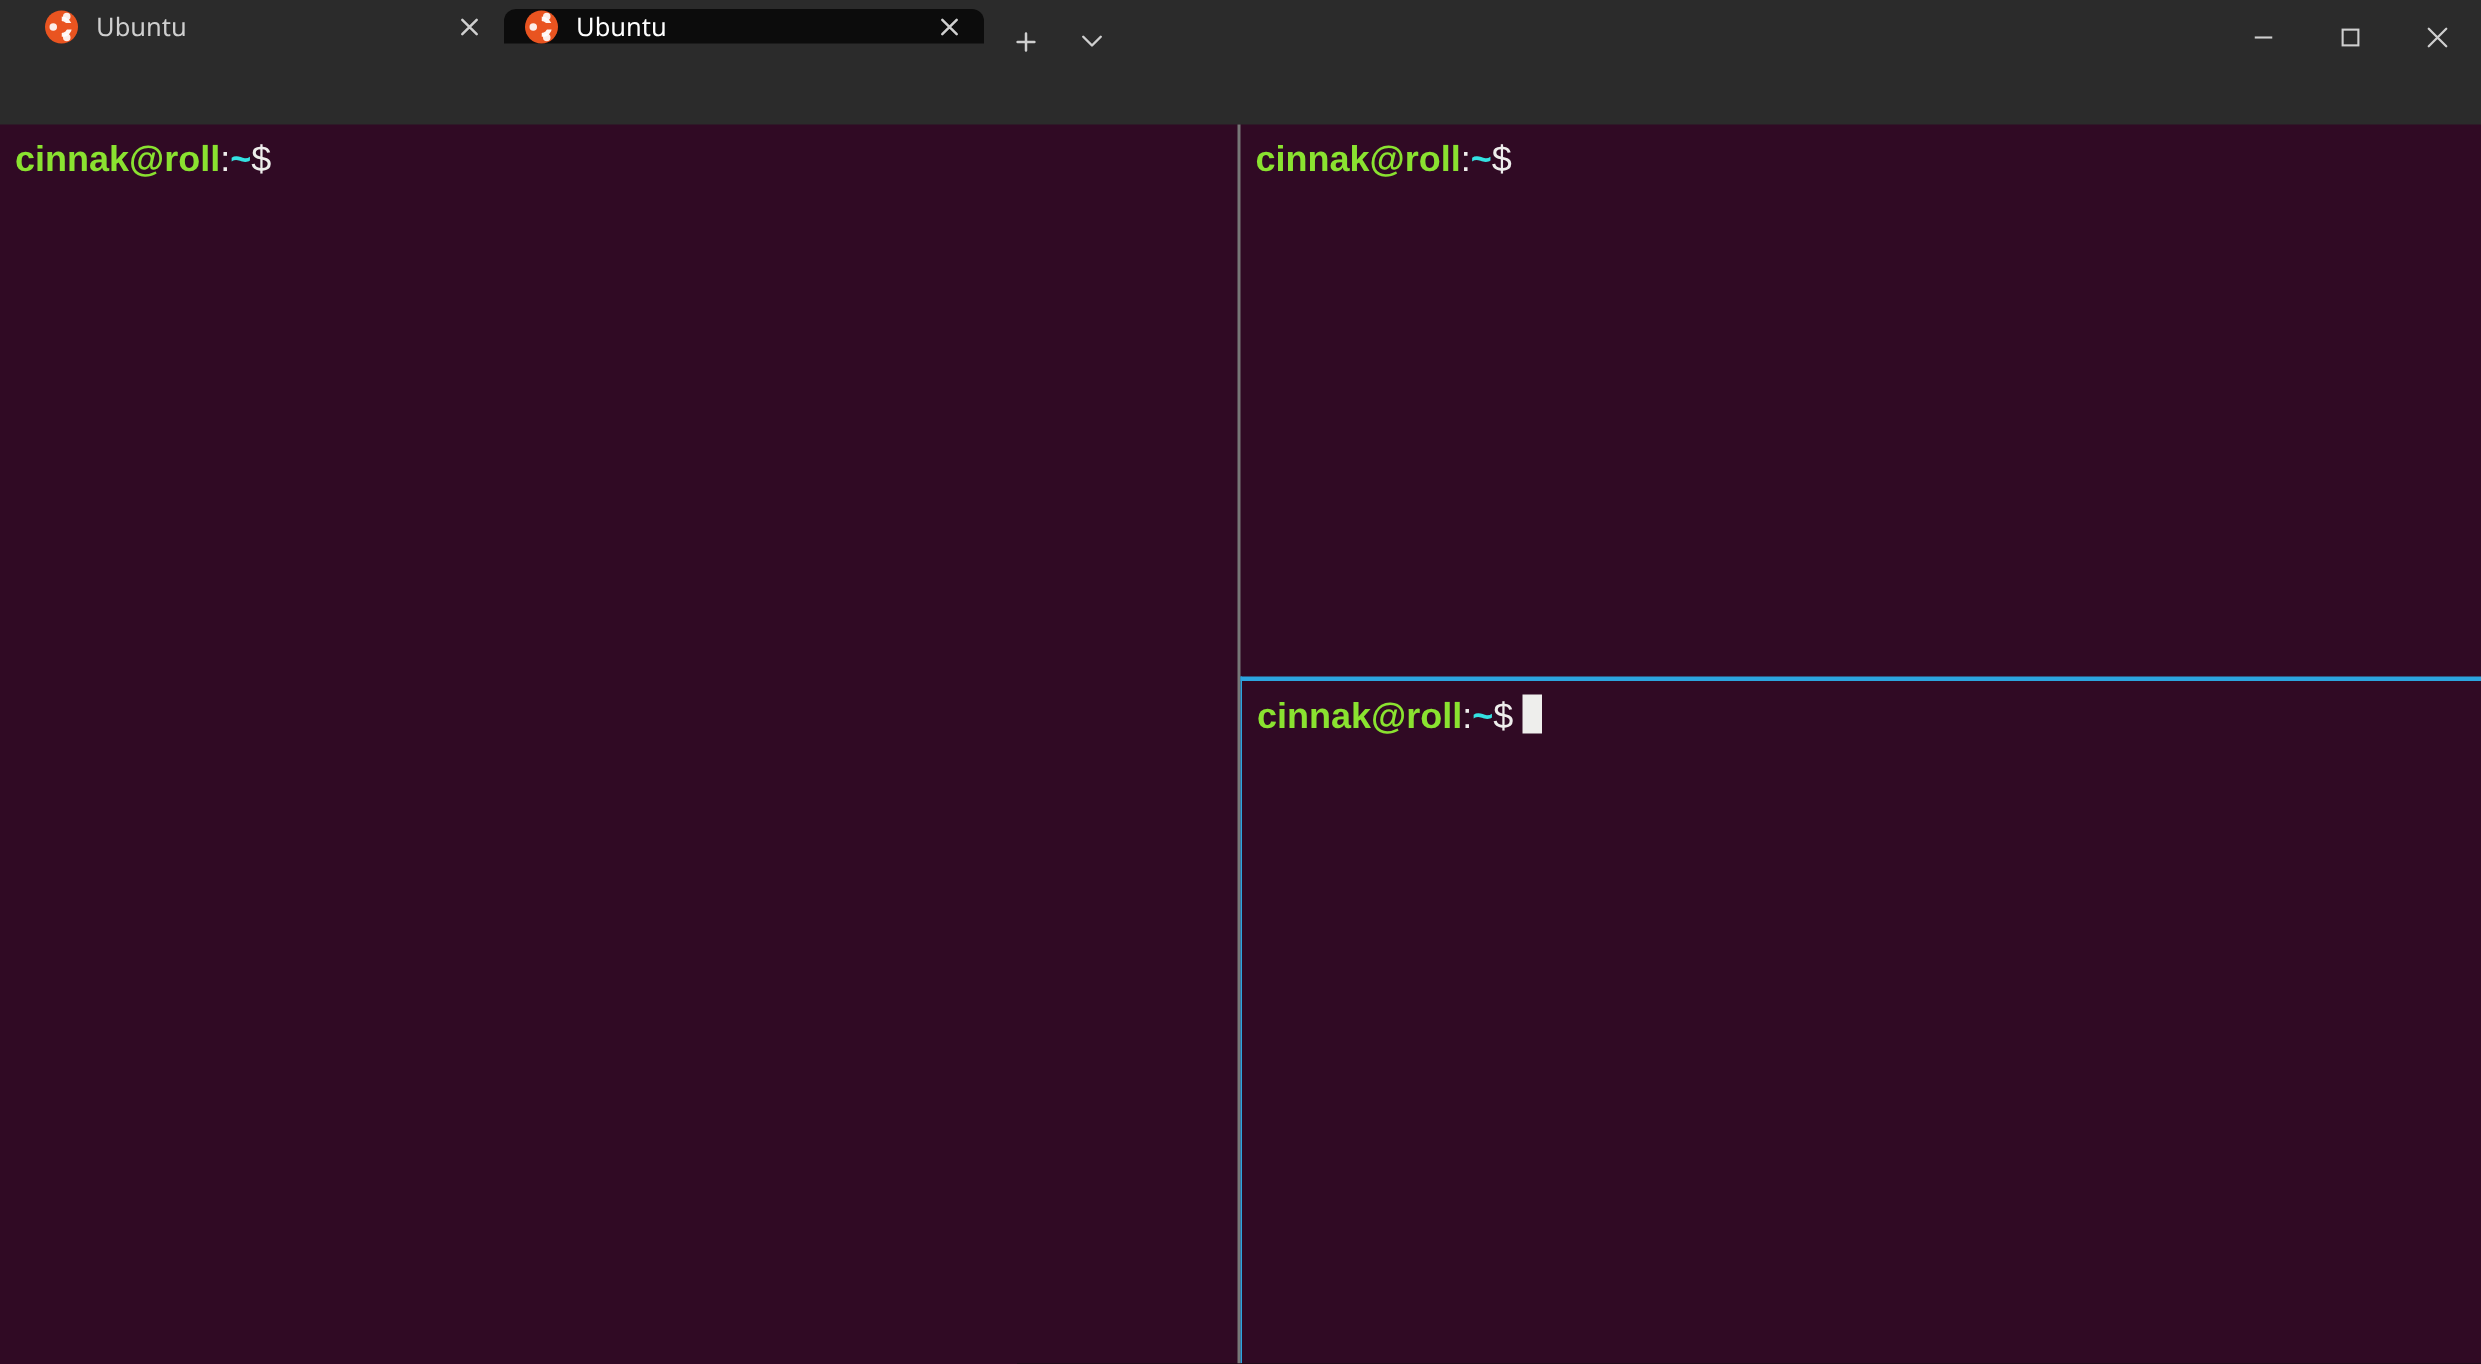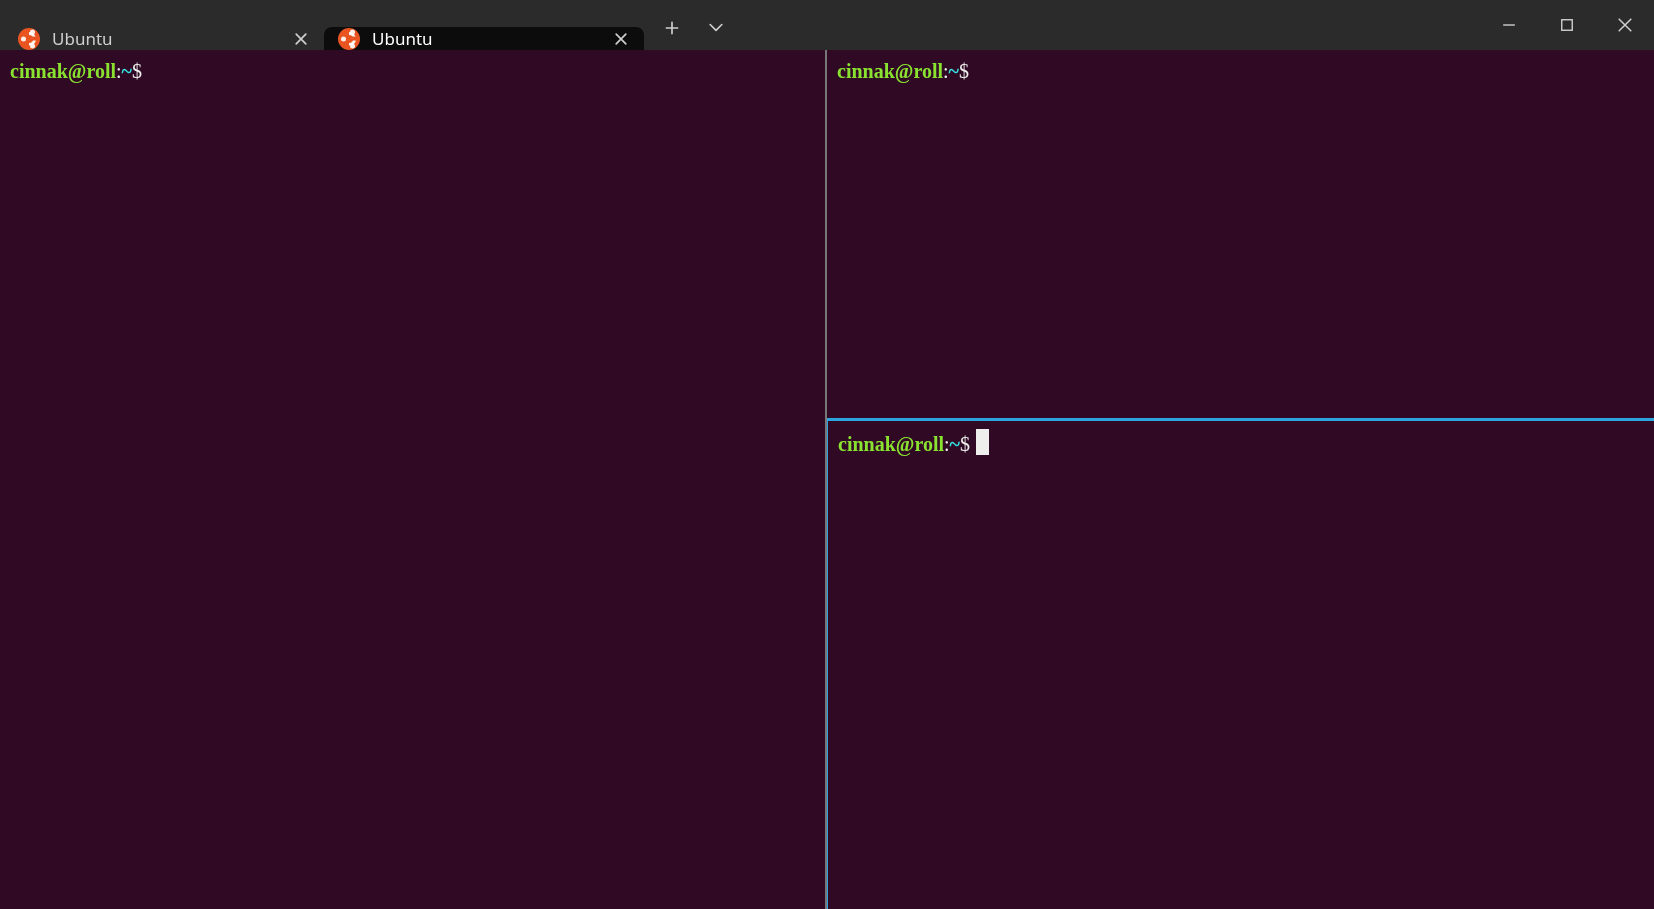"Ubuntu" .tabs { align-items: flex-end -> flex-start; padding-left: 4px -> 16px }
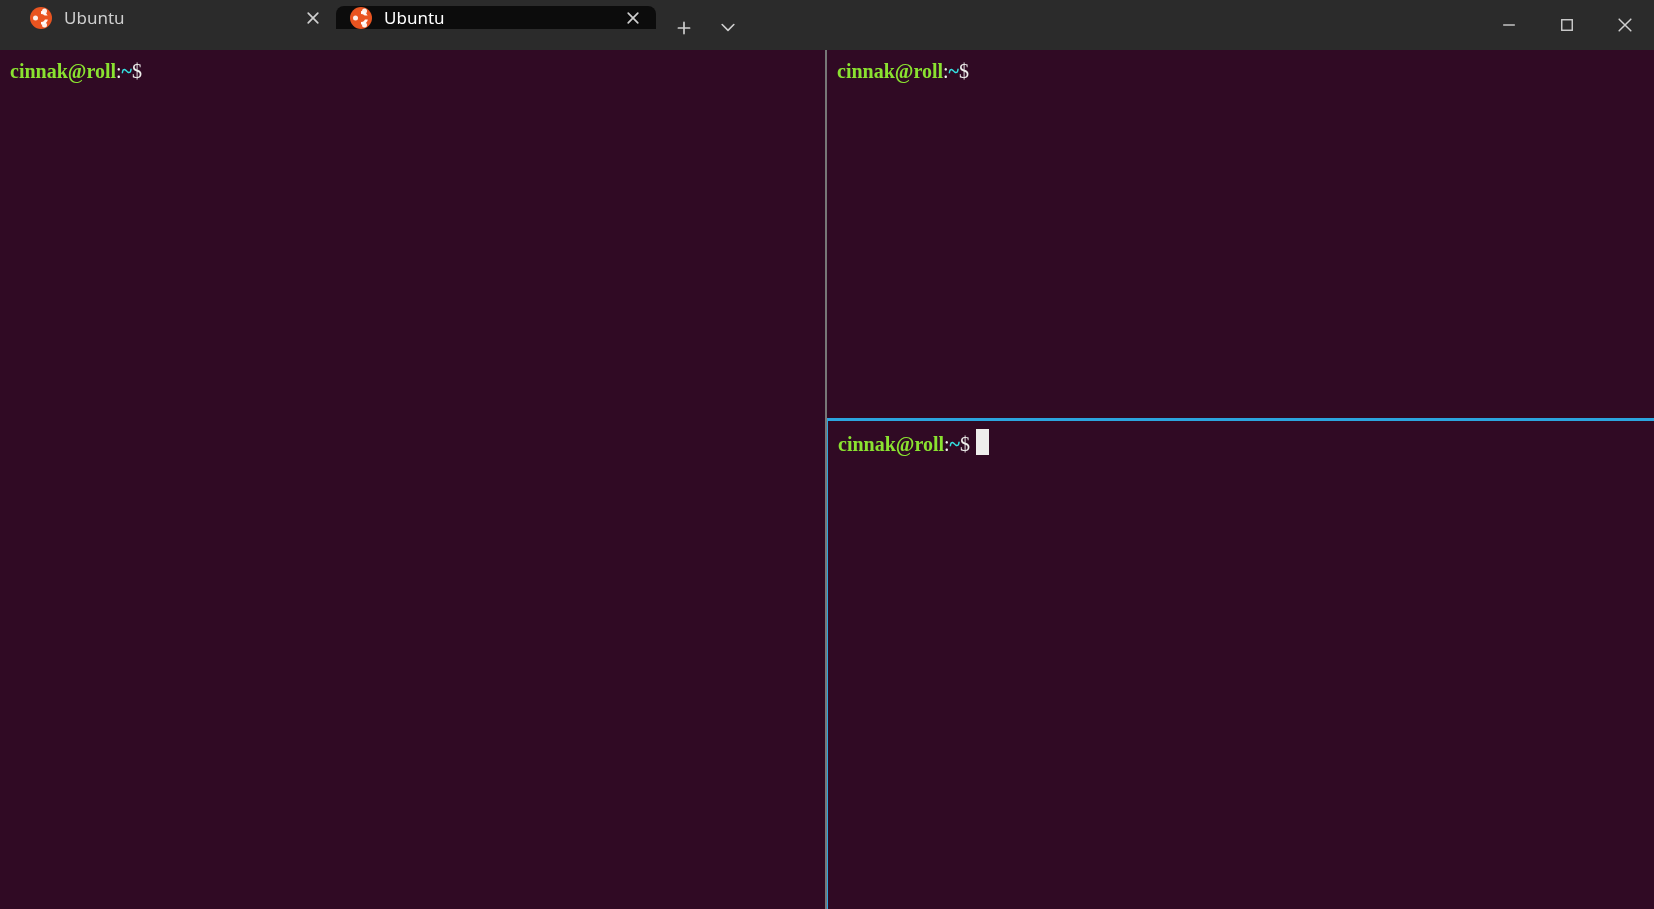"cinnak@roll:~$" .panes { font-family: Liberation Serif, serif -> Liberation Sans, sans-serif; font-size: 20px -> 24px; margin-top: none -> 33px }
